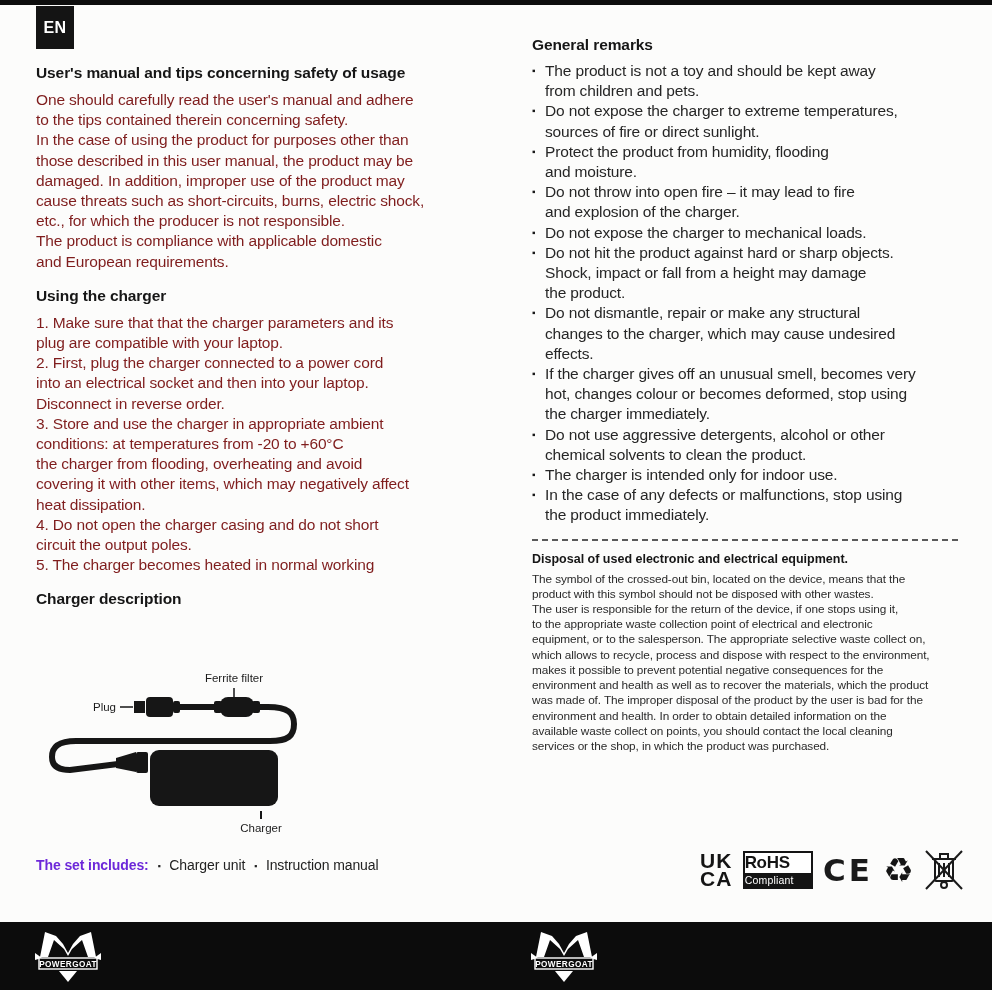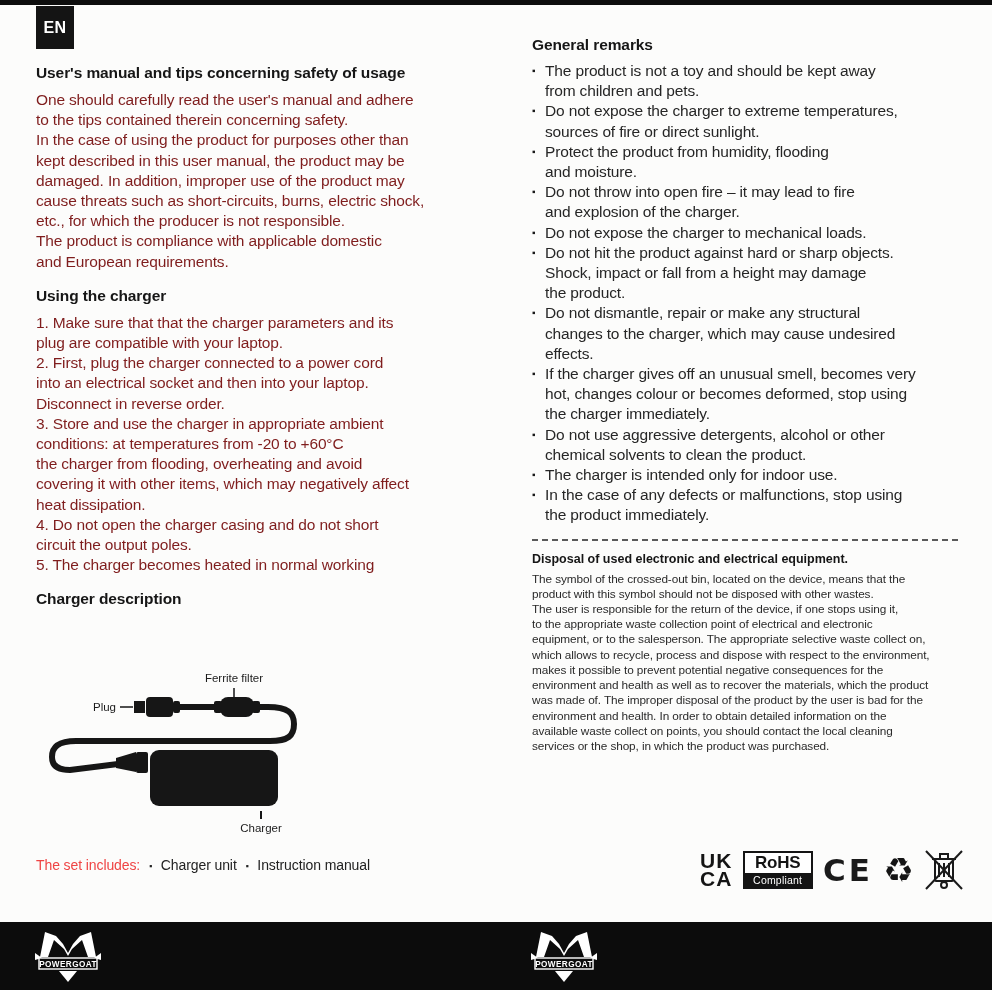"kept described in this user" div { text: kept -> those }
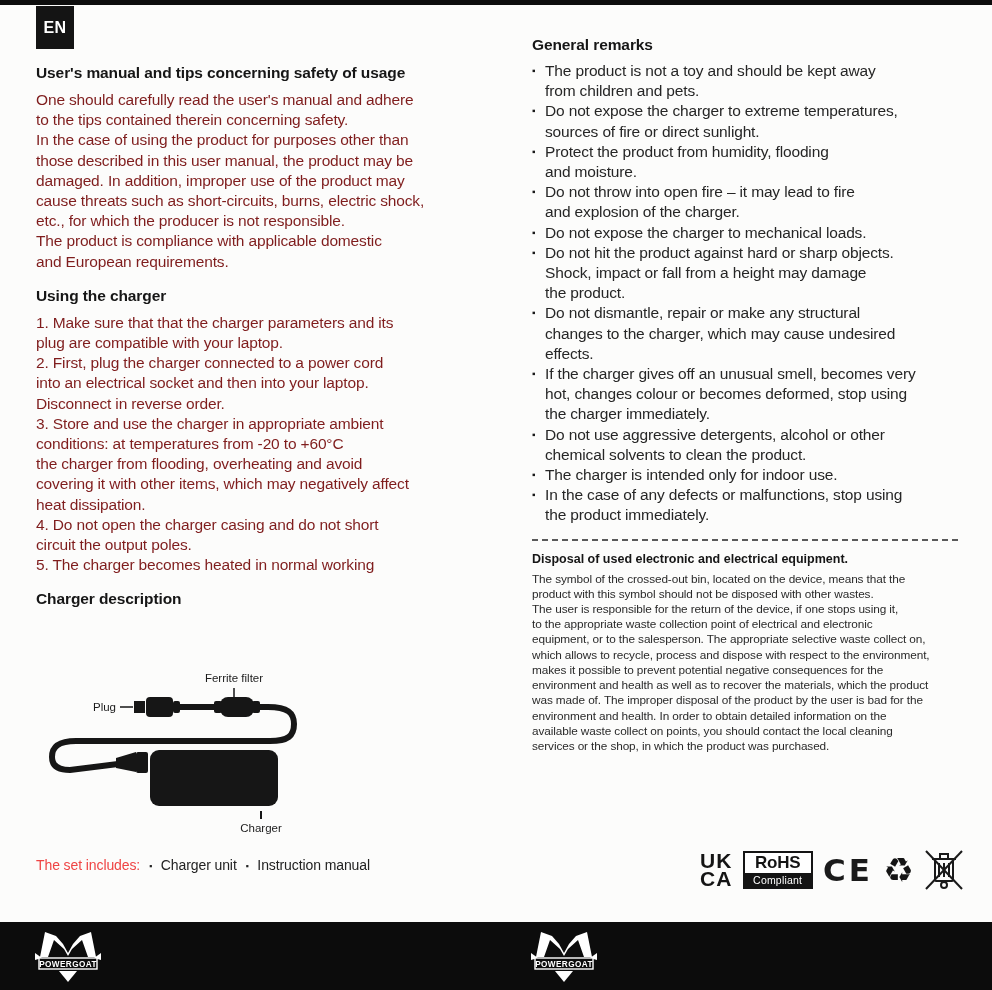"The set includes:" .set-includes .lbl { color: #ef4444 -> #6d28d9; font-weight: normal -> bold }
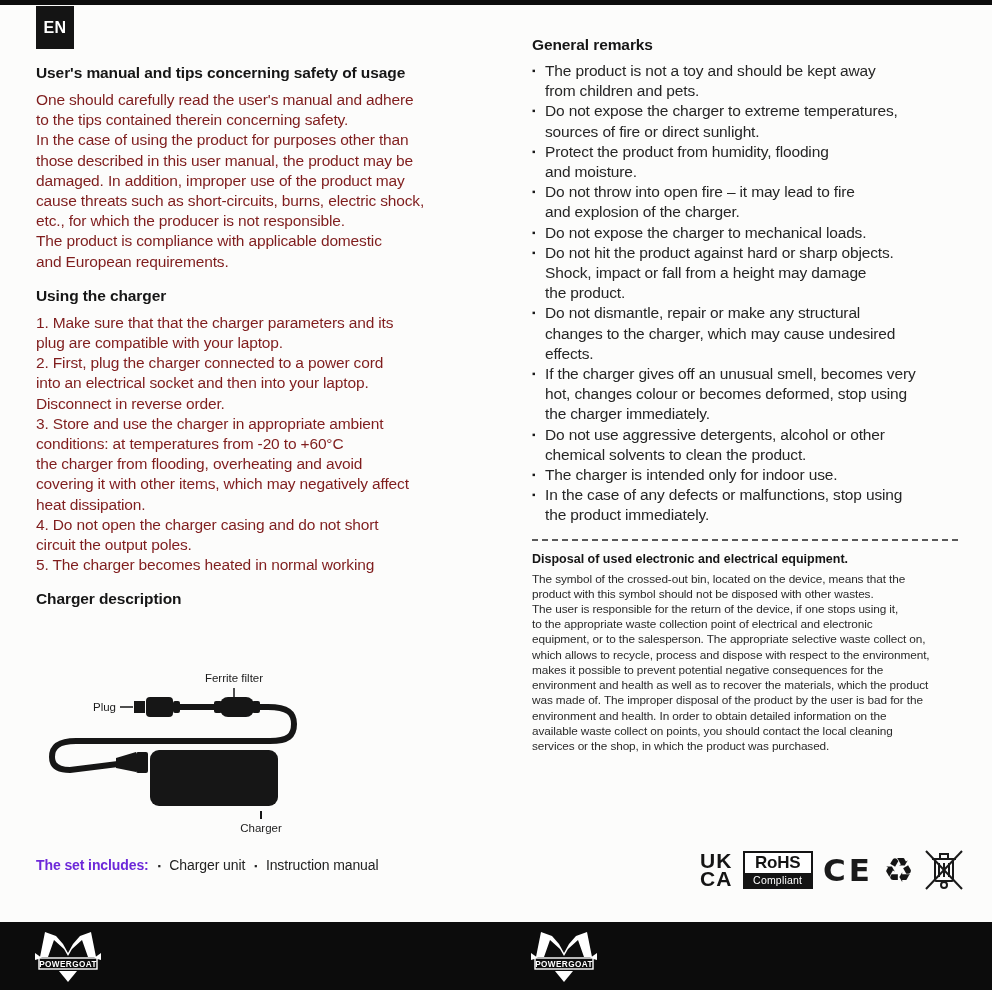"RoHS" .rohs { text-align: center -> left }
